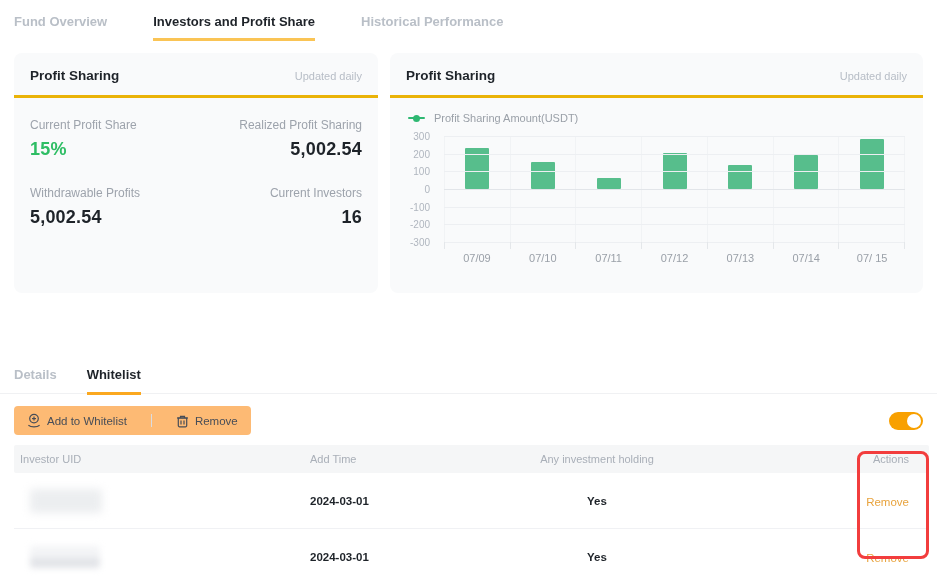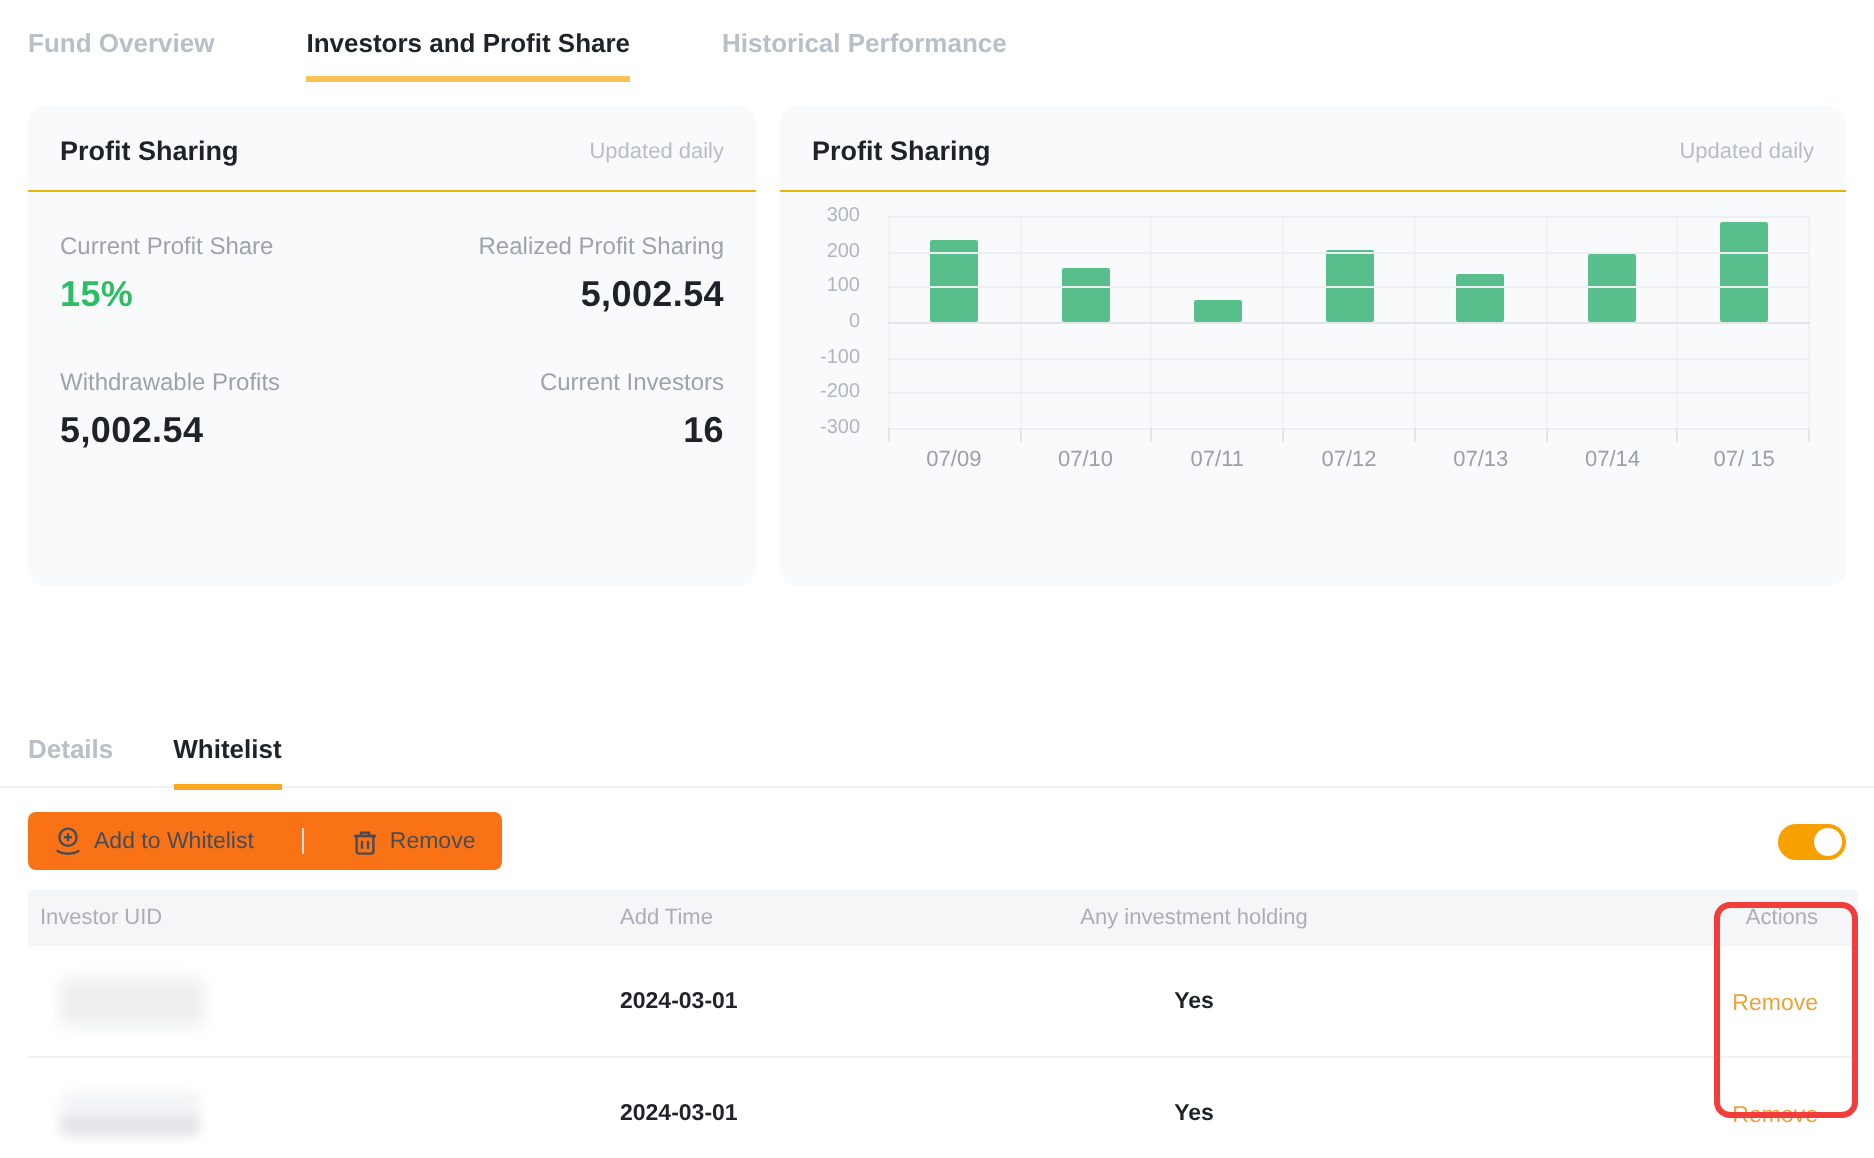"Profit Sharing" .card-head { border-bottom: 1px solid #eab308 -> 3px solid #eab308 }
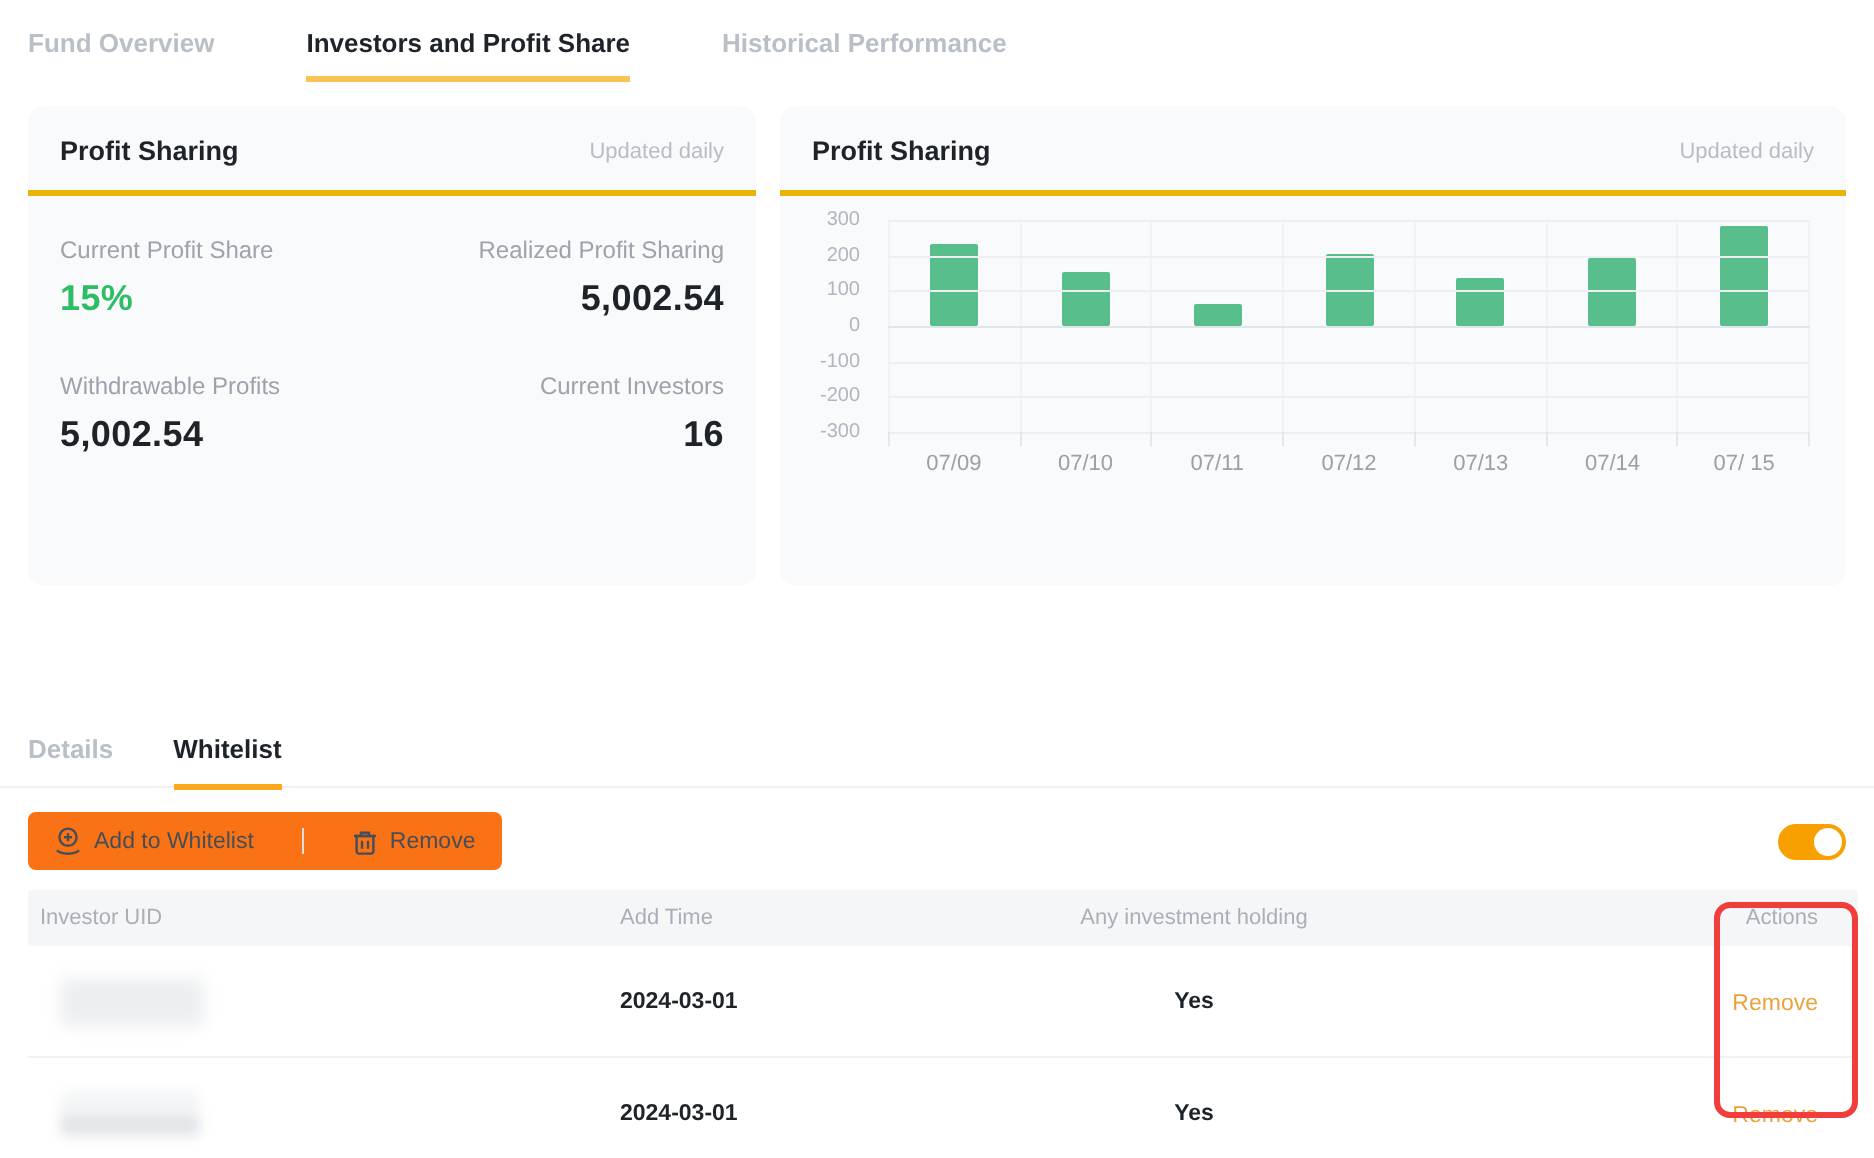"Profit Sharing Amount(USDT)" div.legend { html: none -> <div> <span></span> <span>Profit Sharing Amount(USDT)</span> </div> }
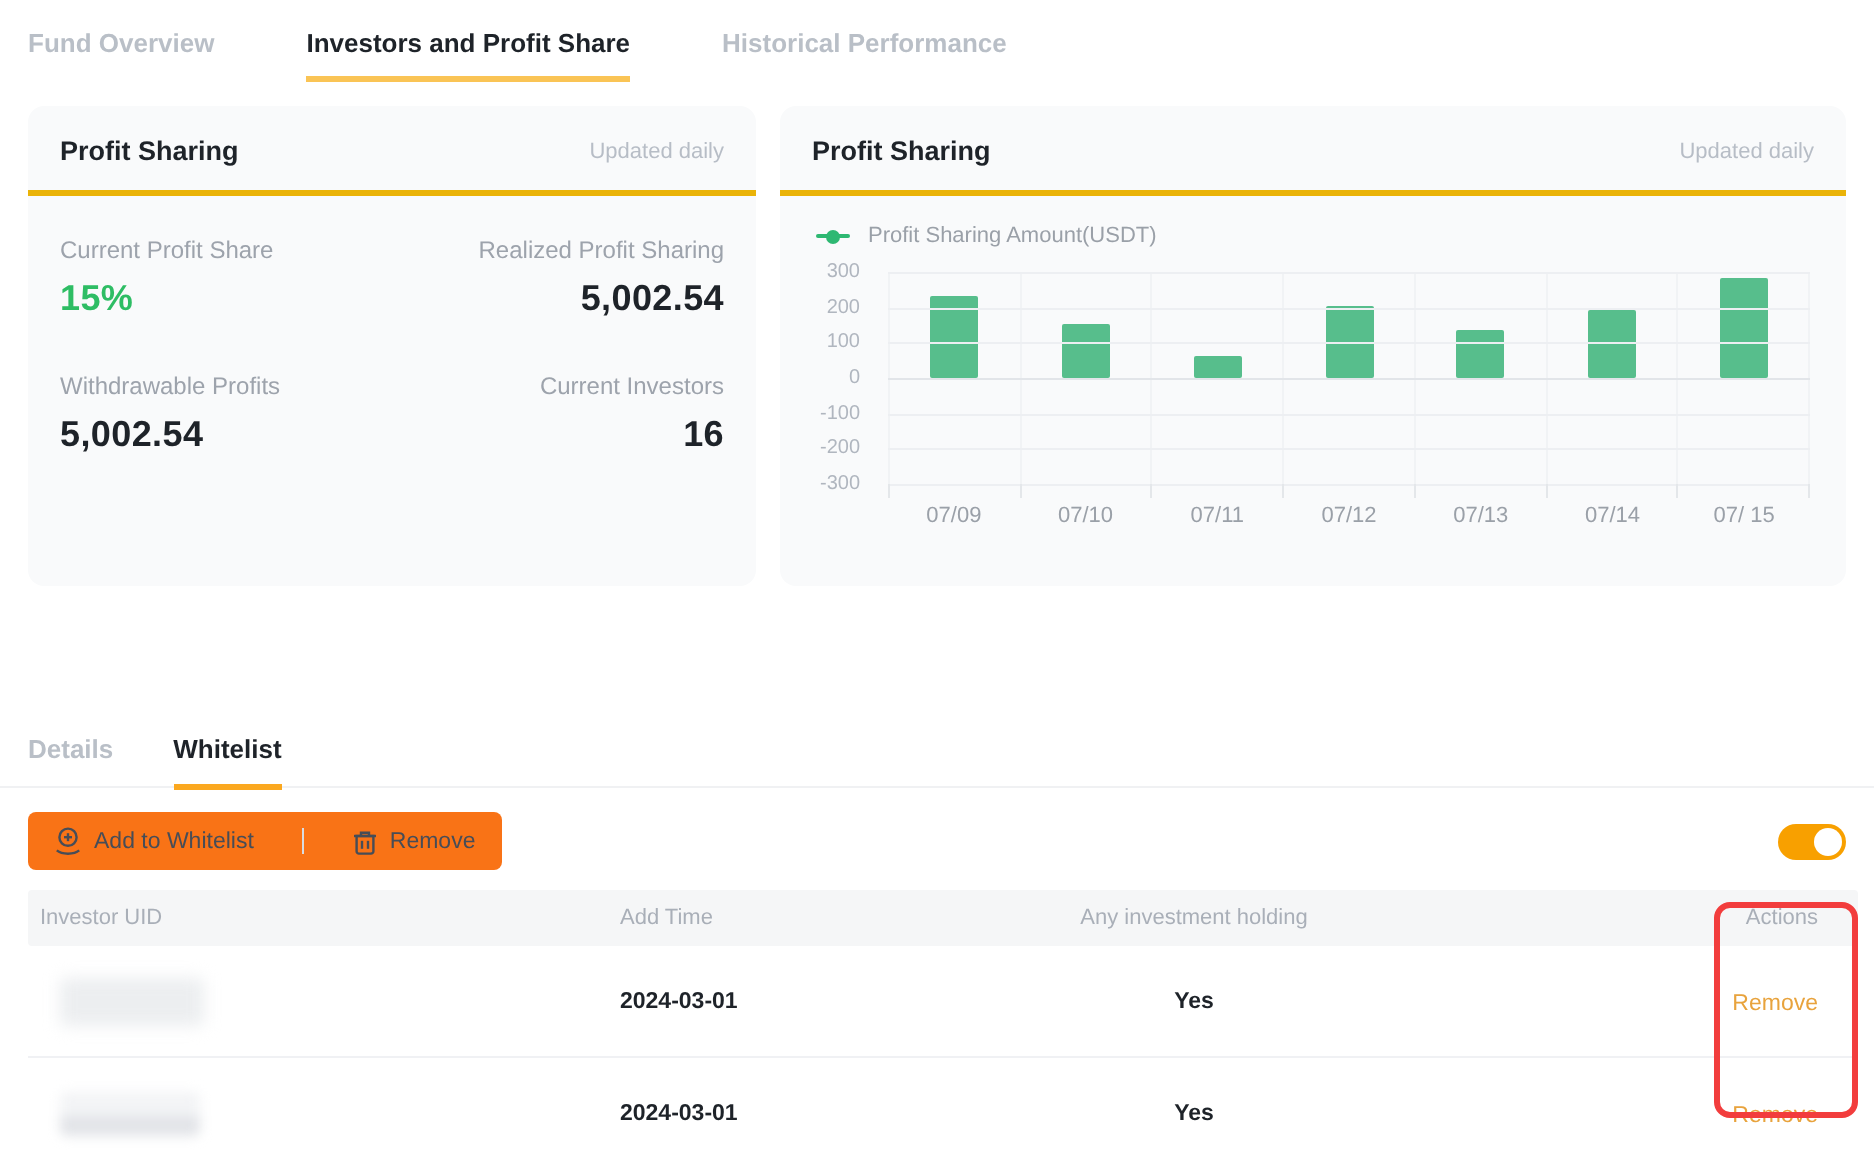"Add to Whitelist" .toolbar { background: #f97316 -> #fdba74 }
